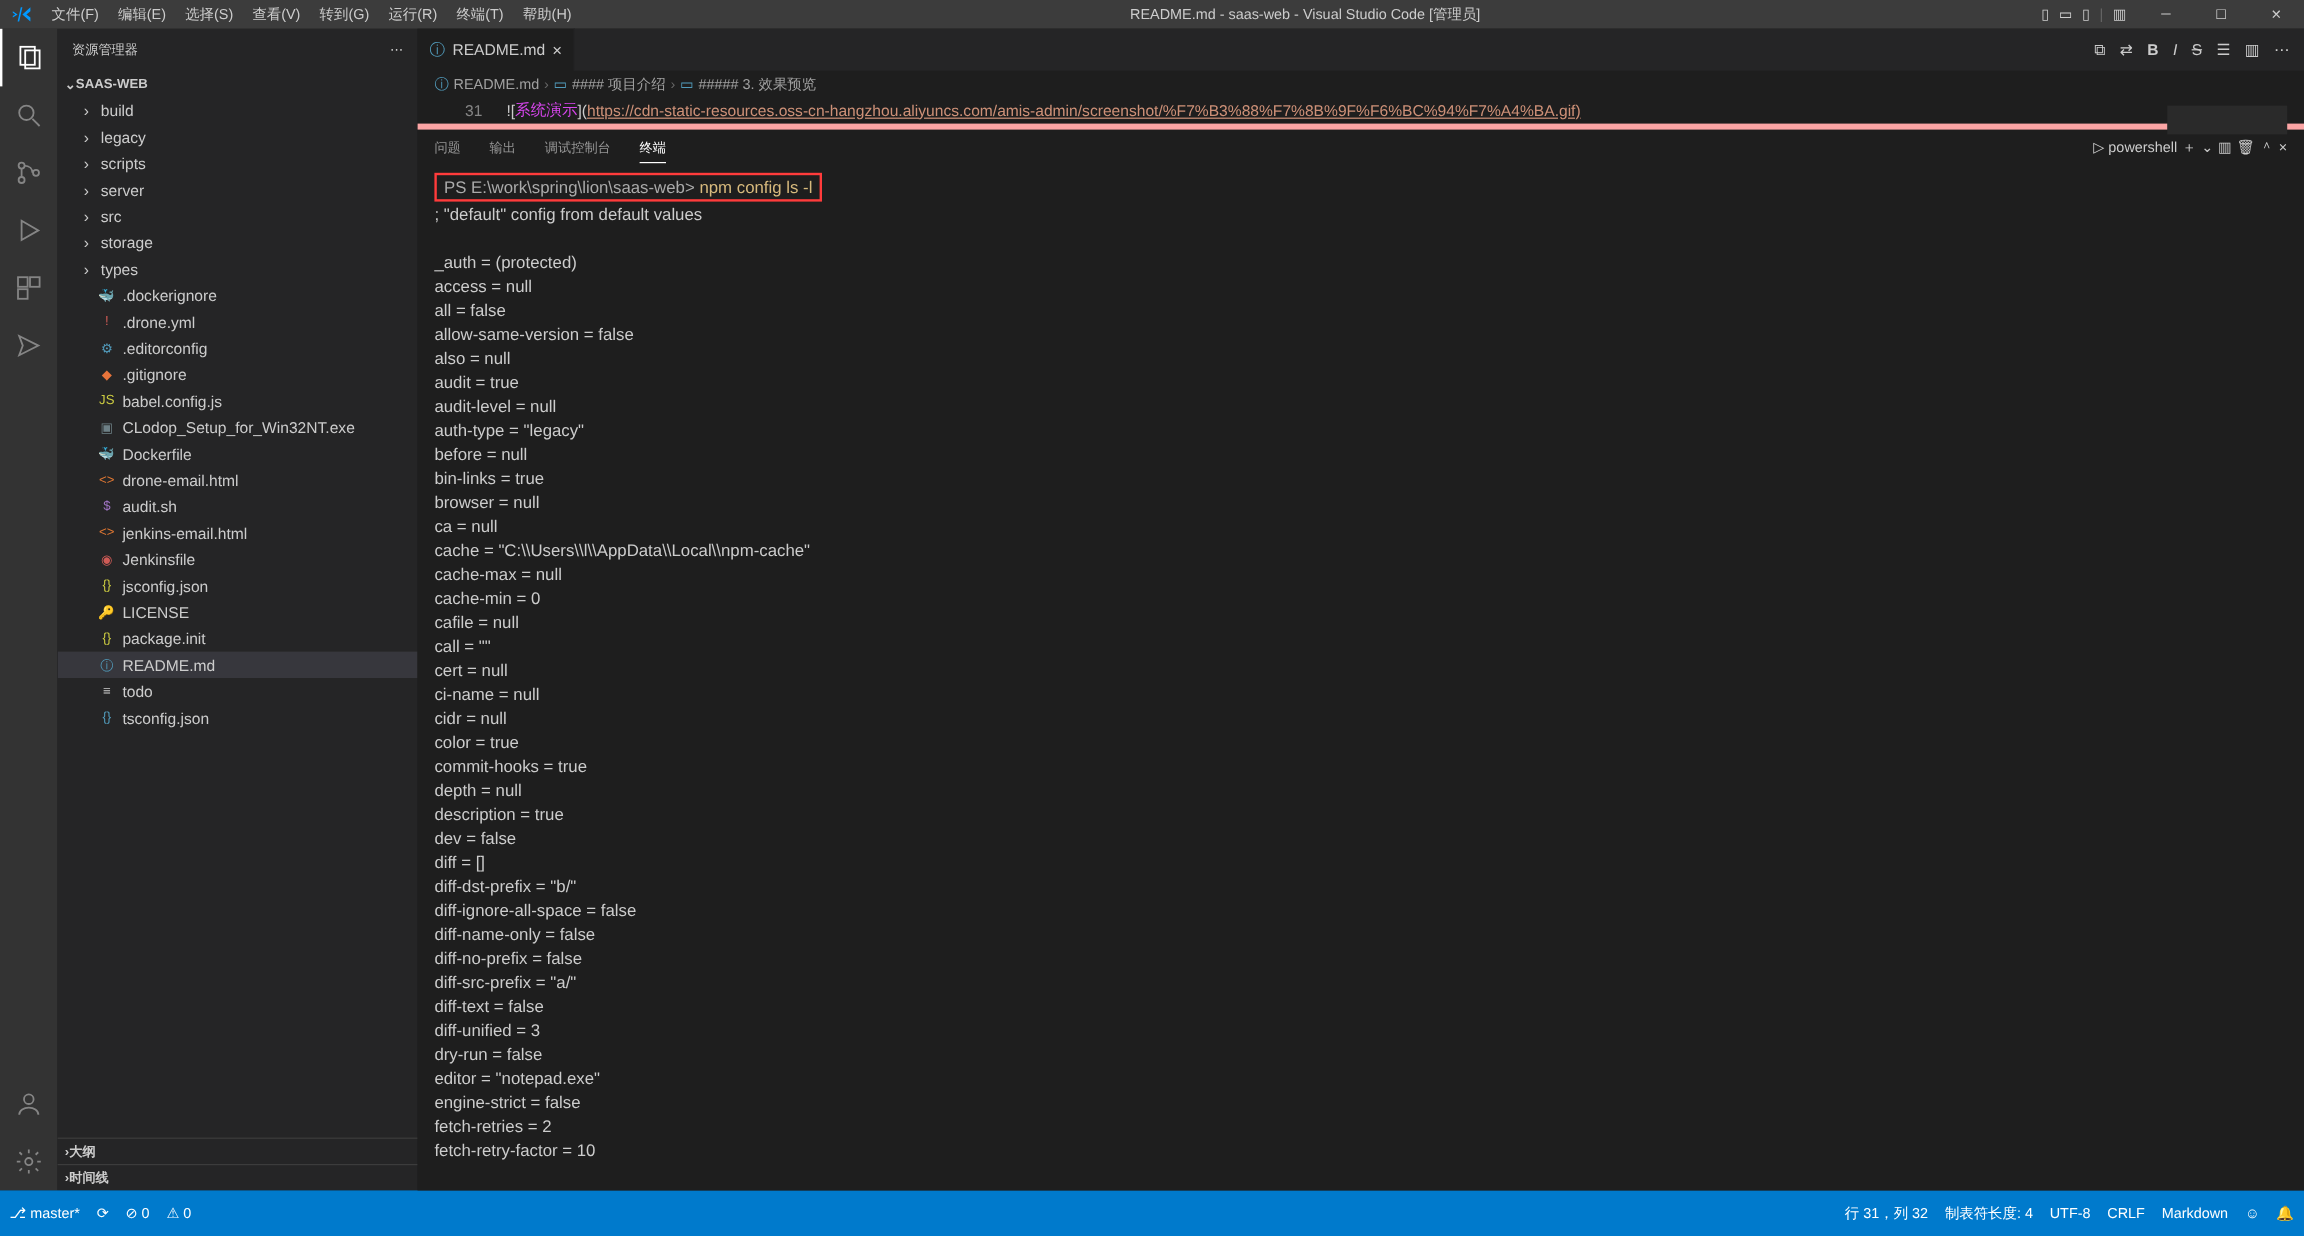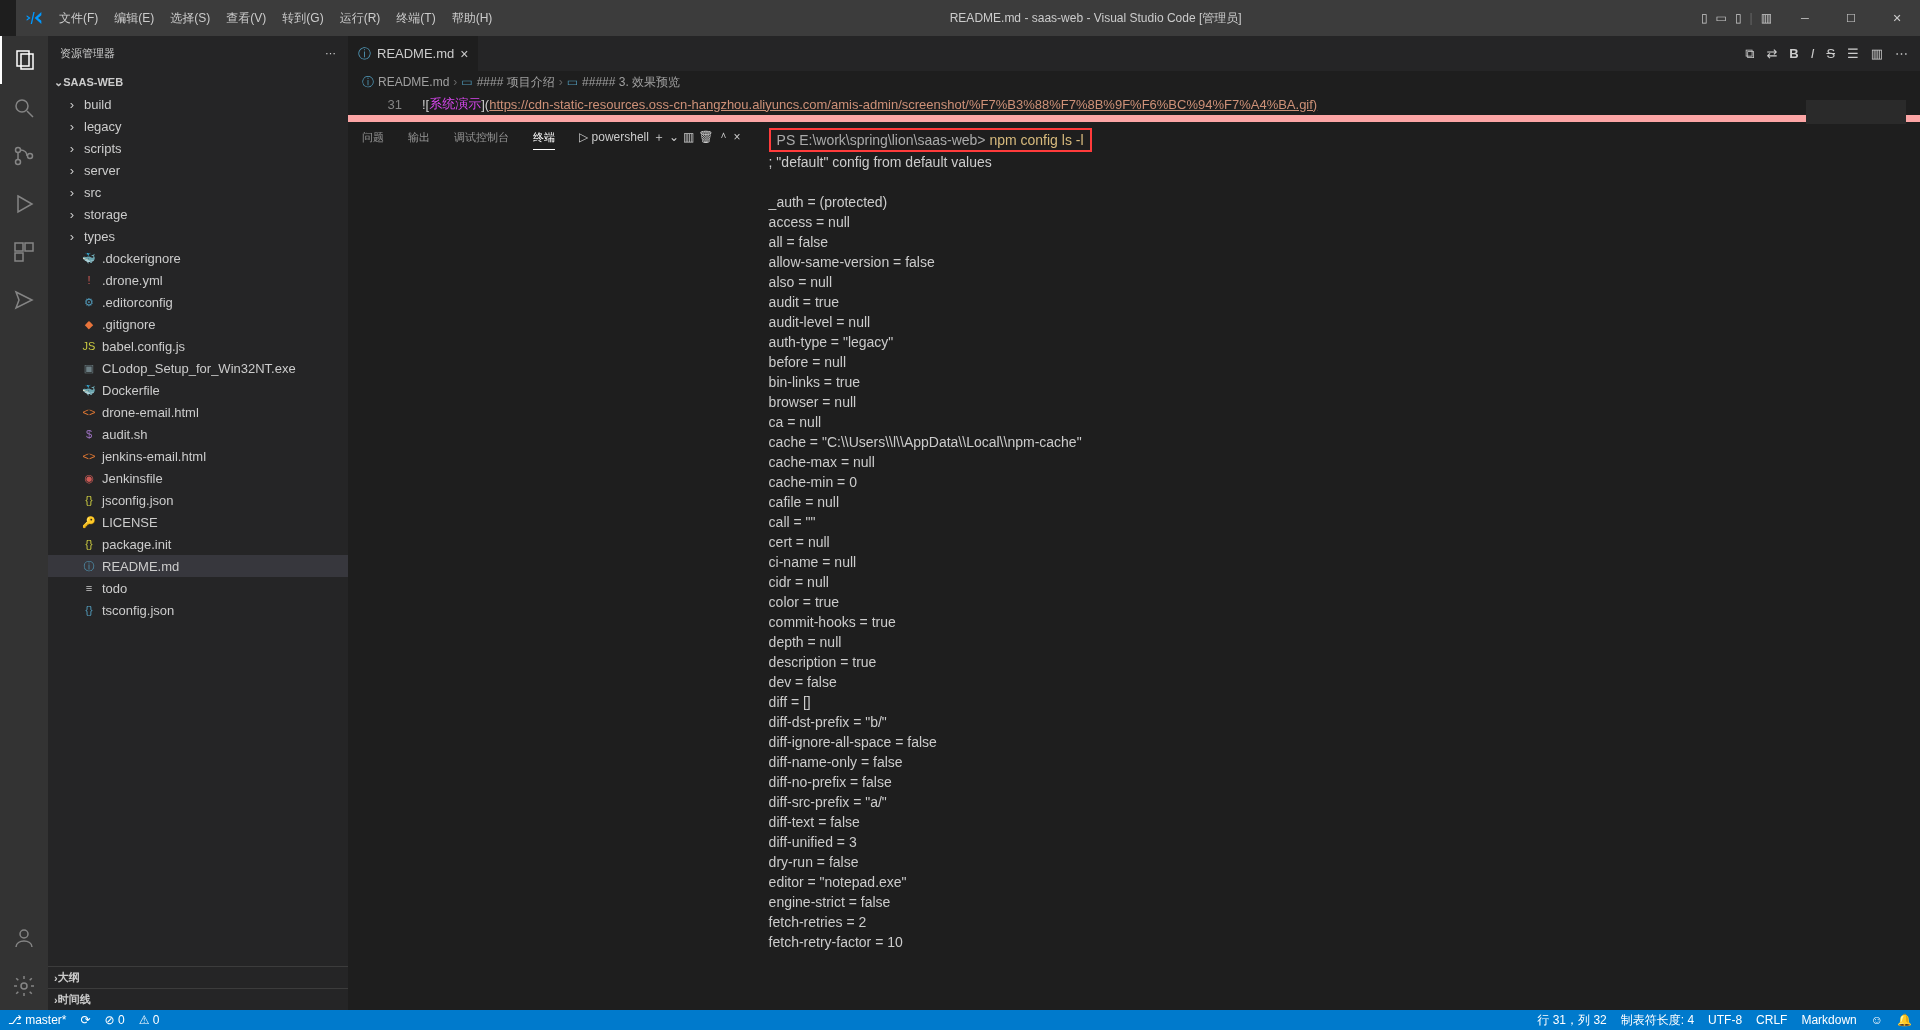"文件(F)" .titlebar { height: 36px -> 24px; margin-left: 16px -> none }
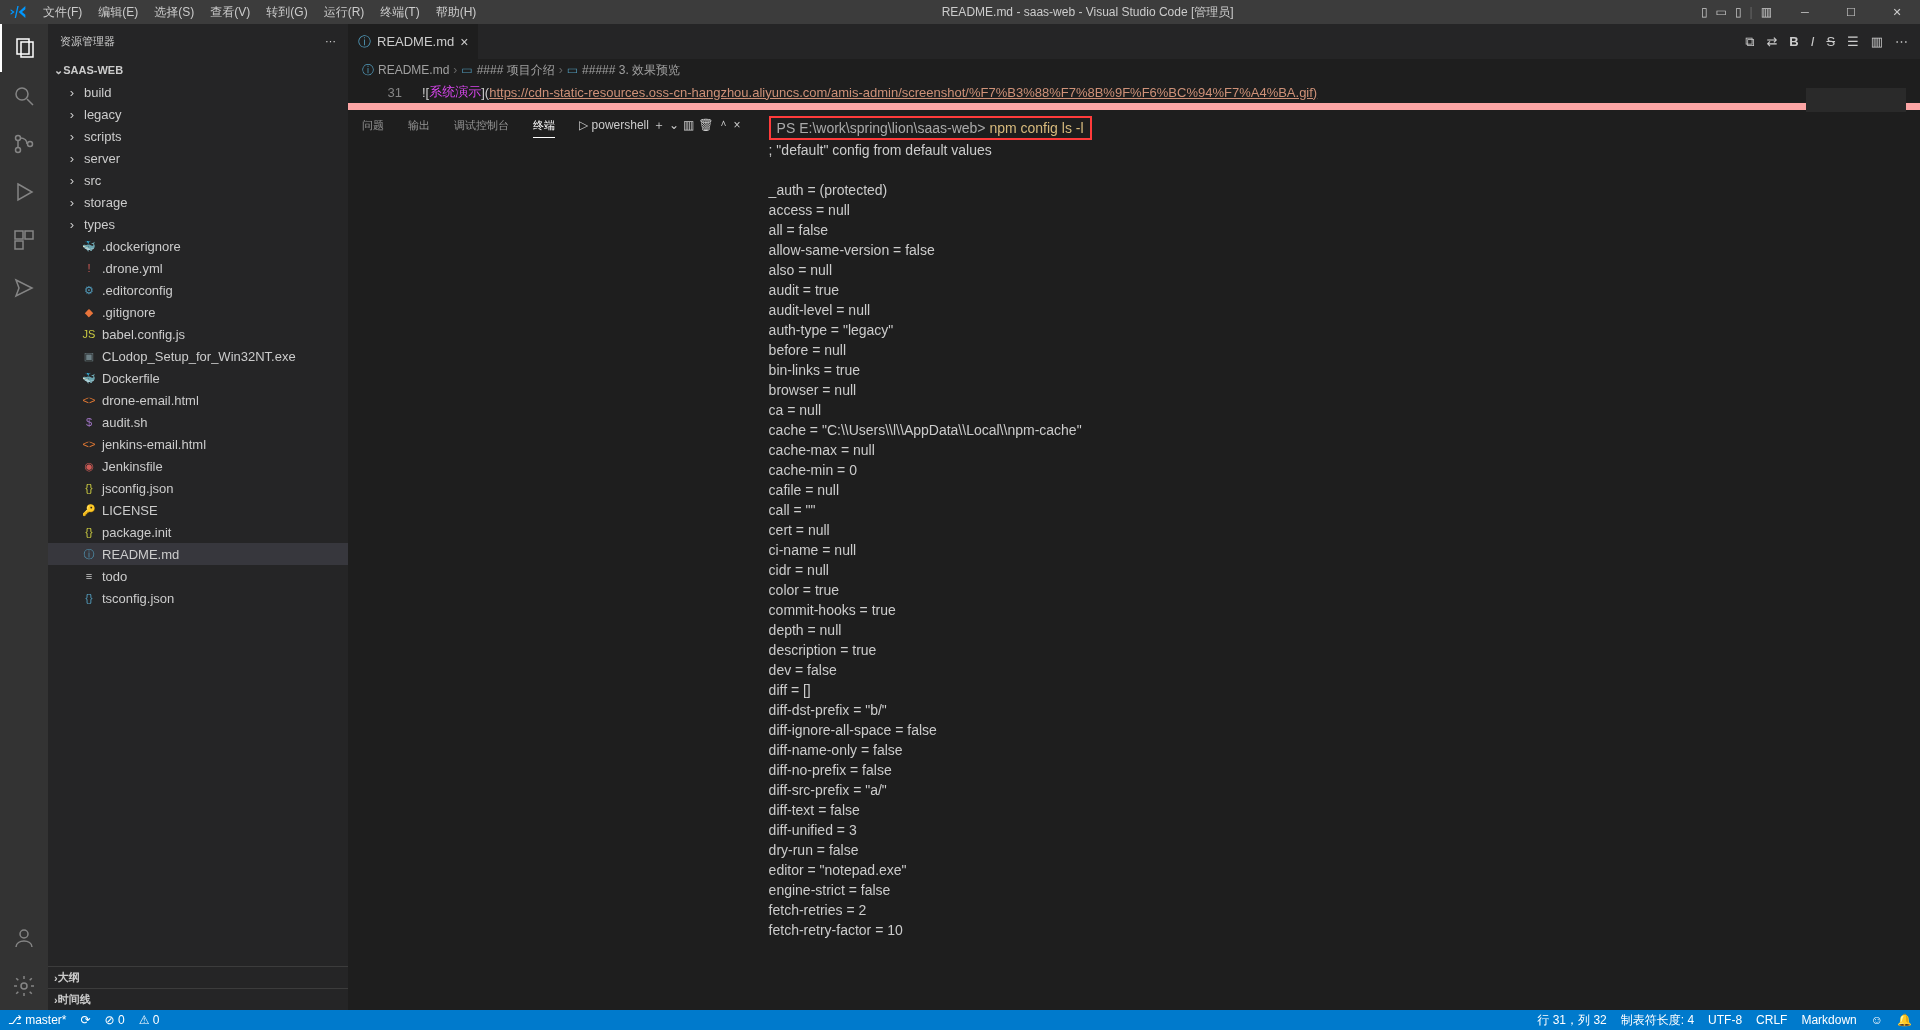"问题" .panel { border-top: 7px solid #fca5a5 -> 5px solid #fca5a5; flex-direction: row -> column }
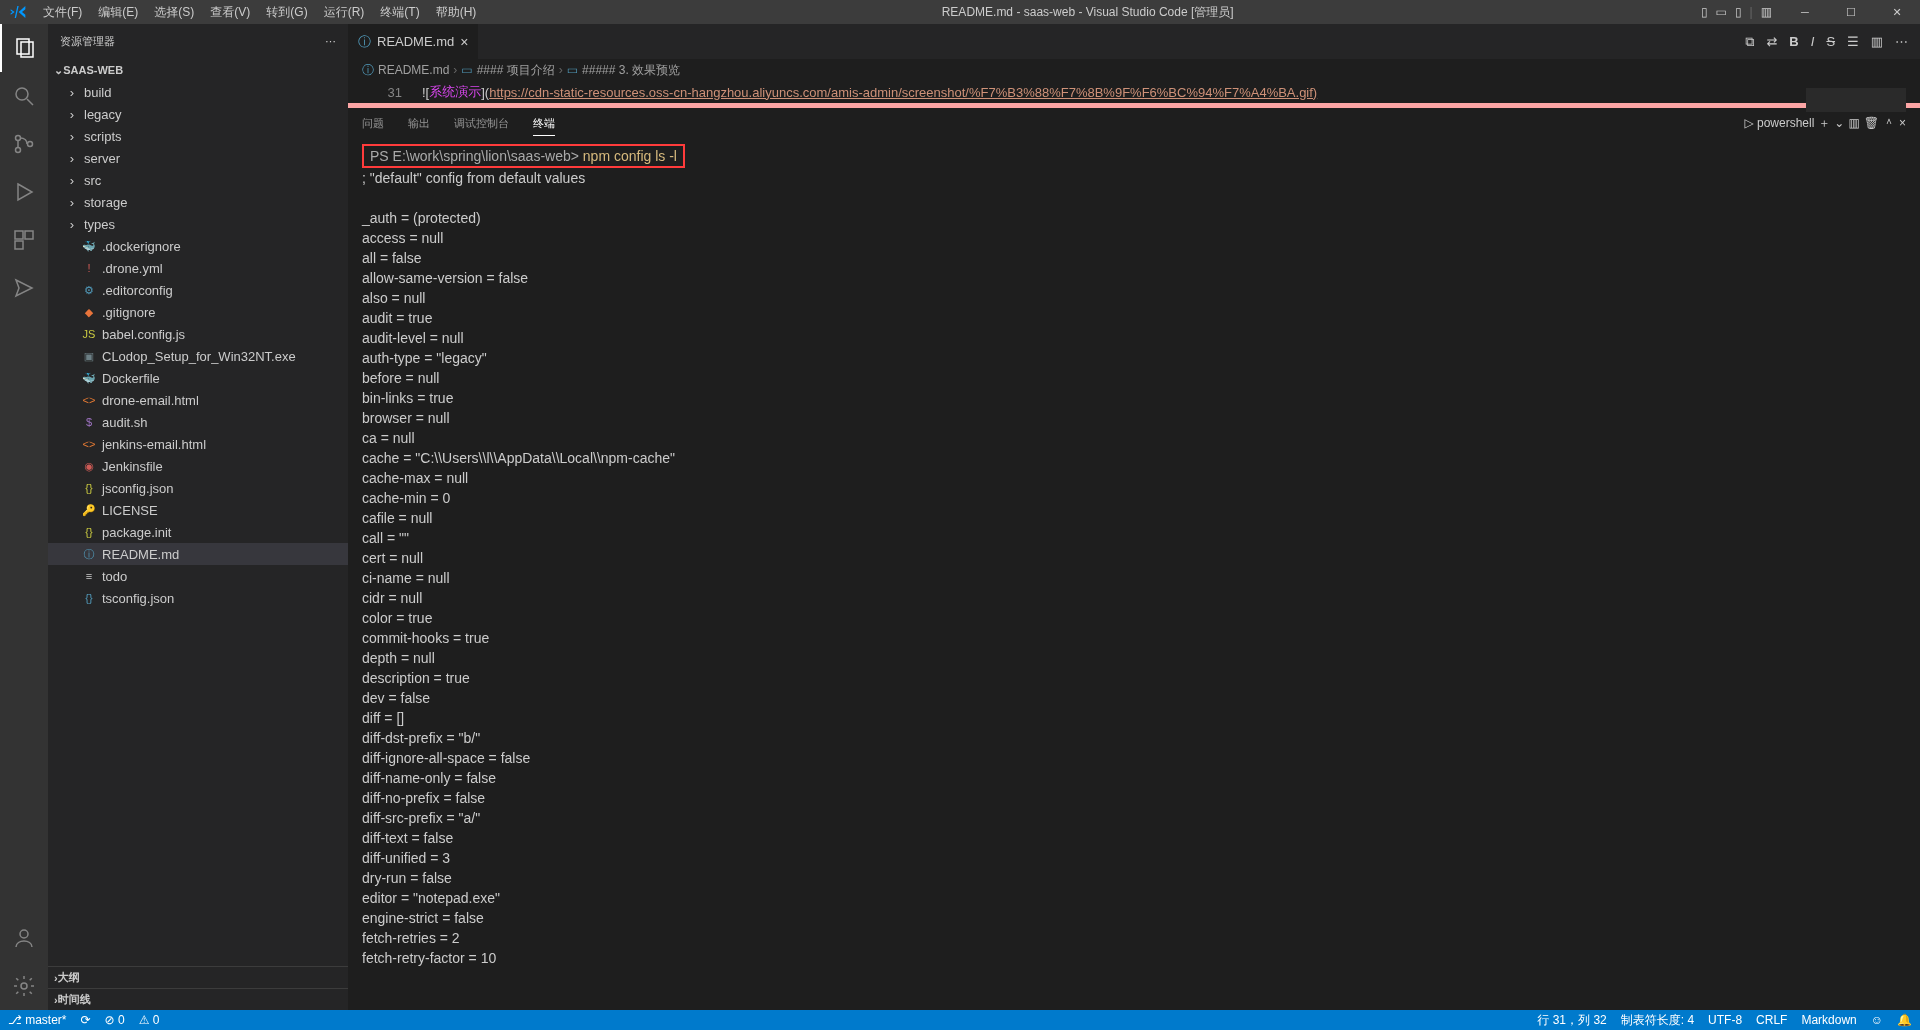"⎇ master*" .statusbar { height: 20px -> 38px }
